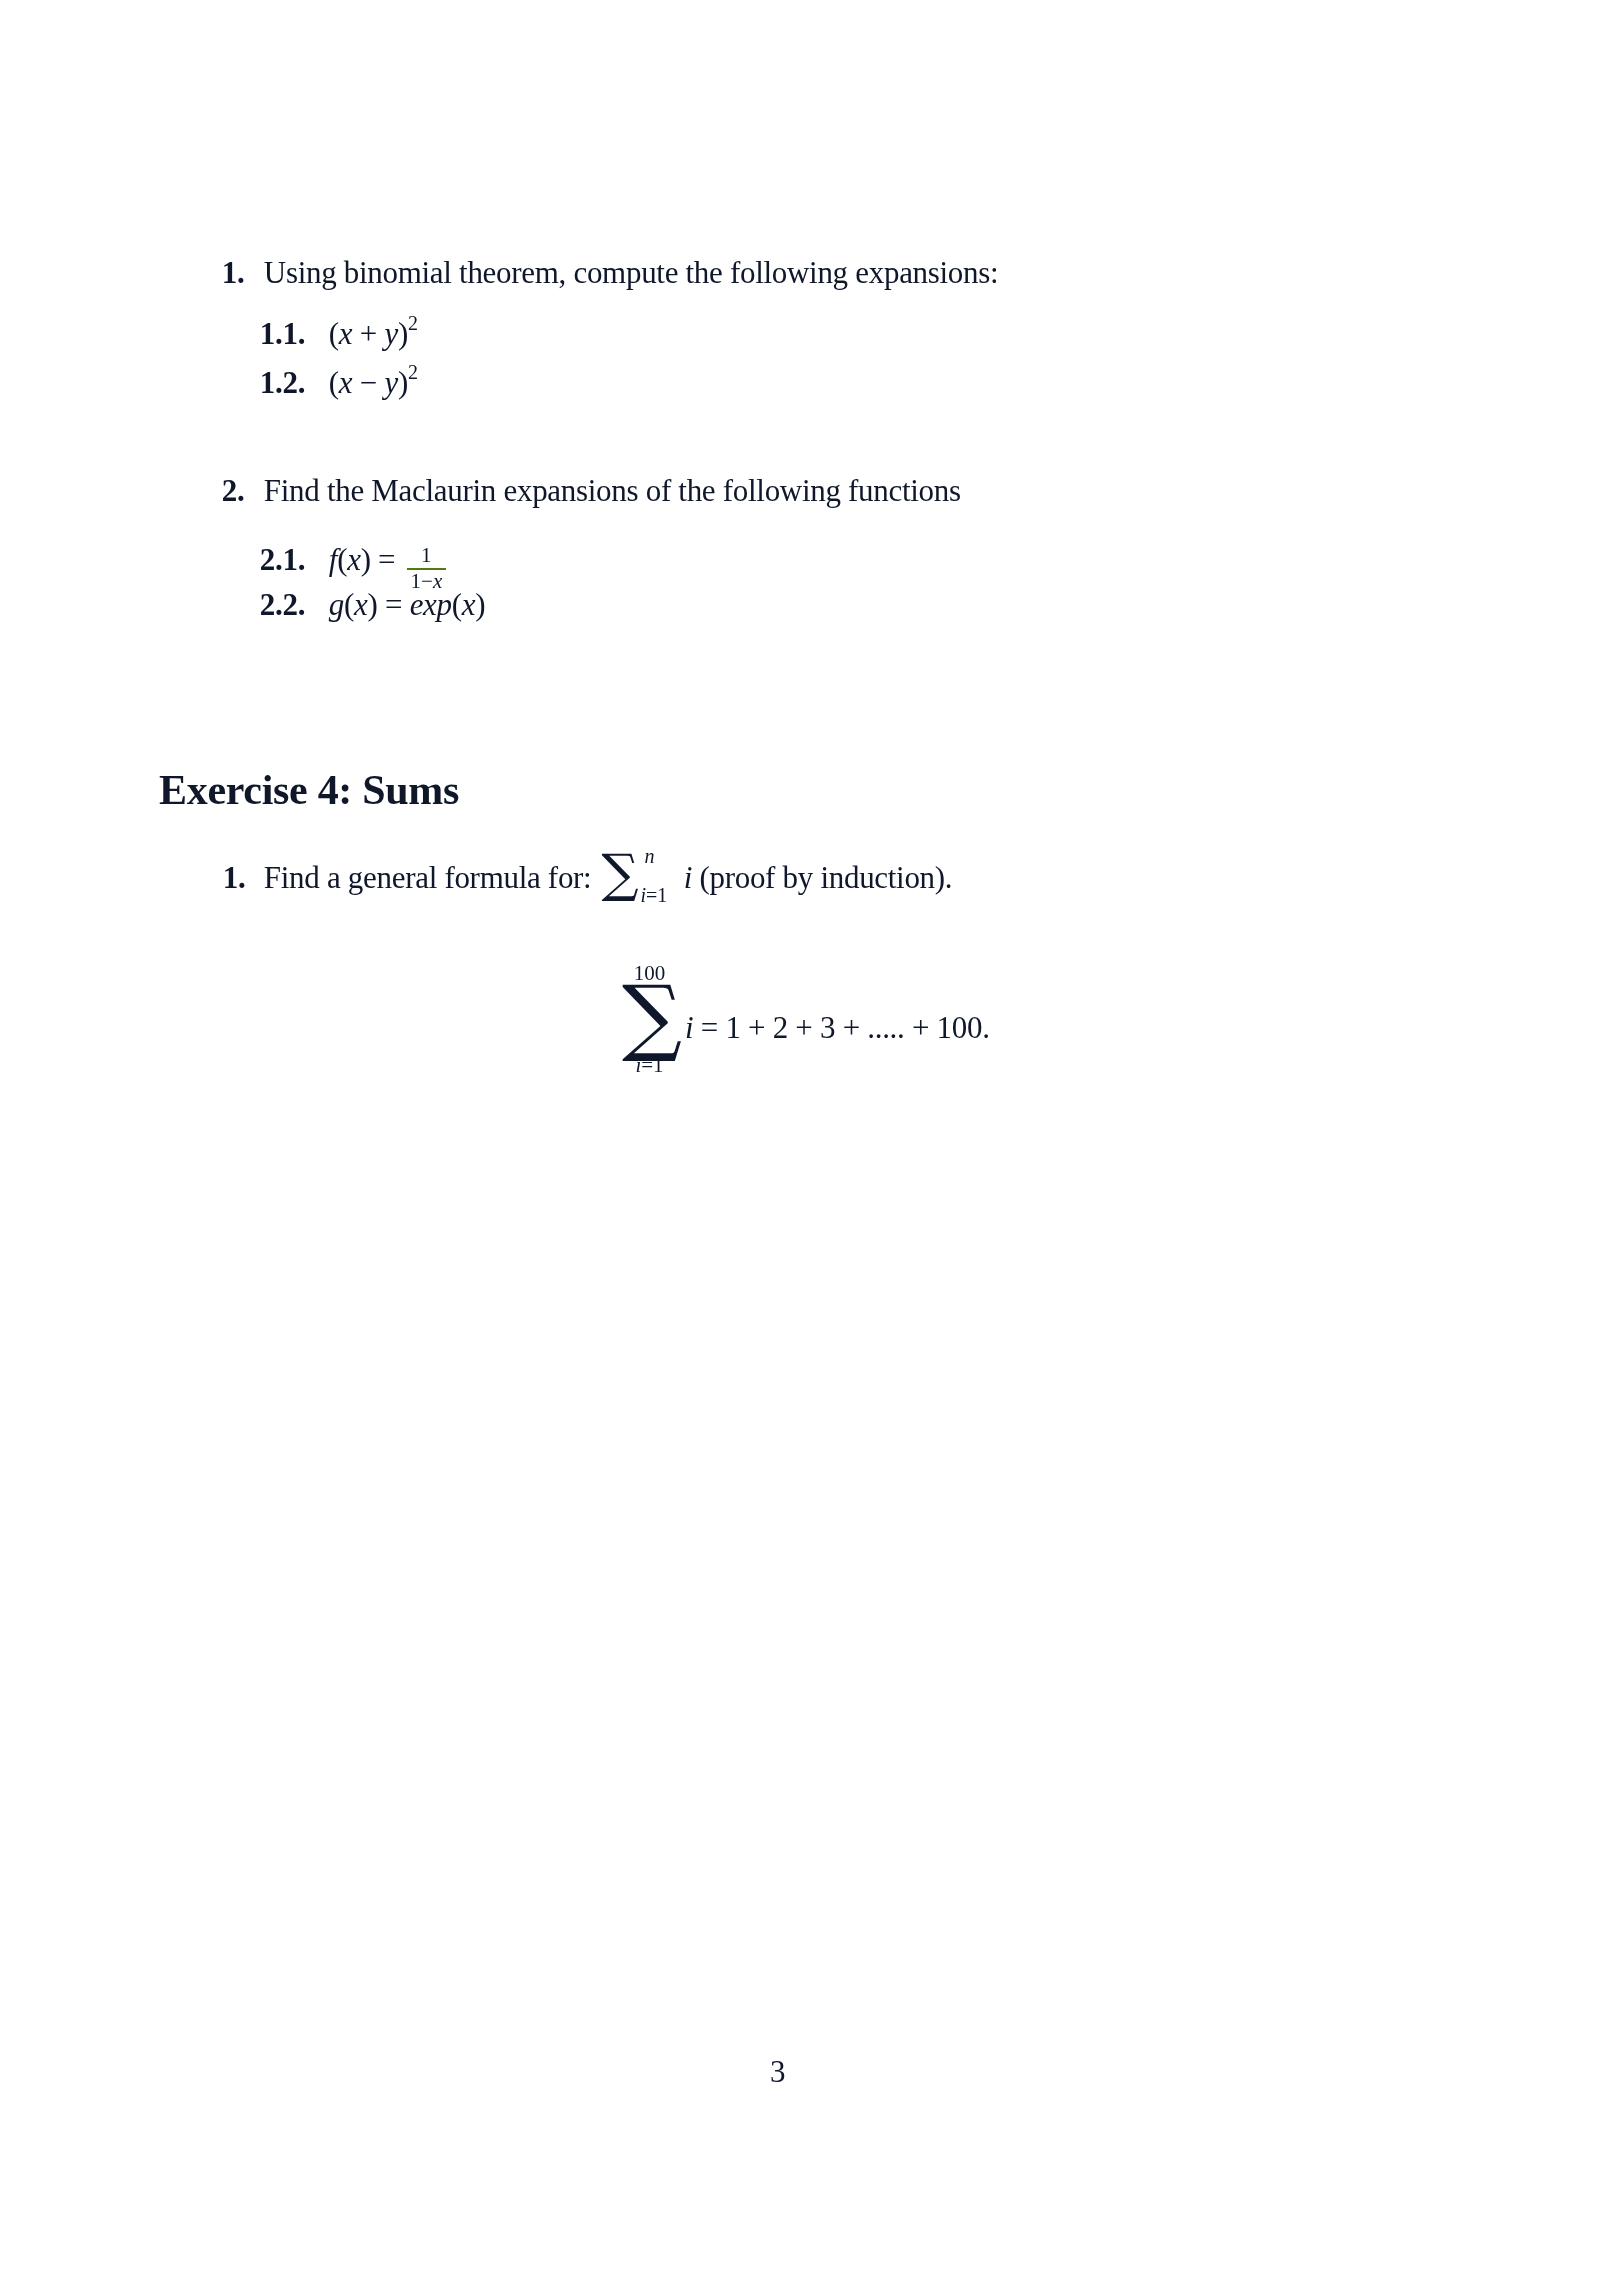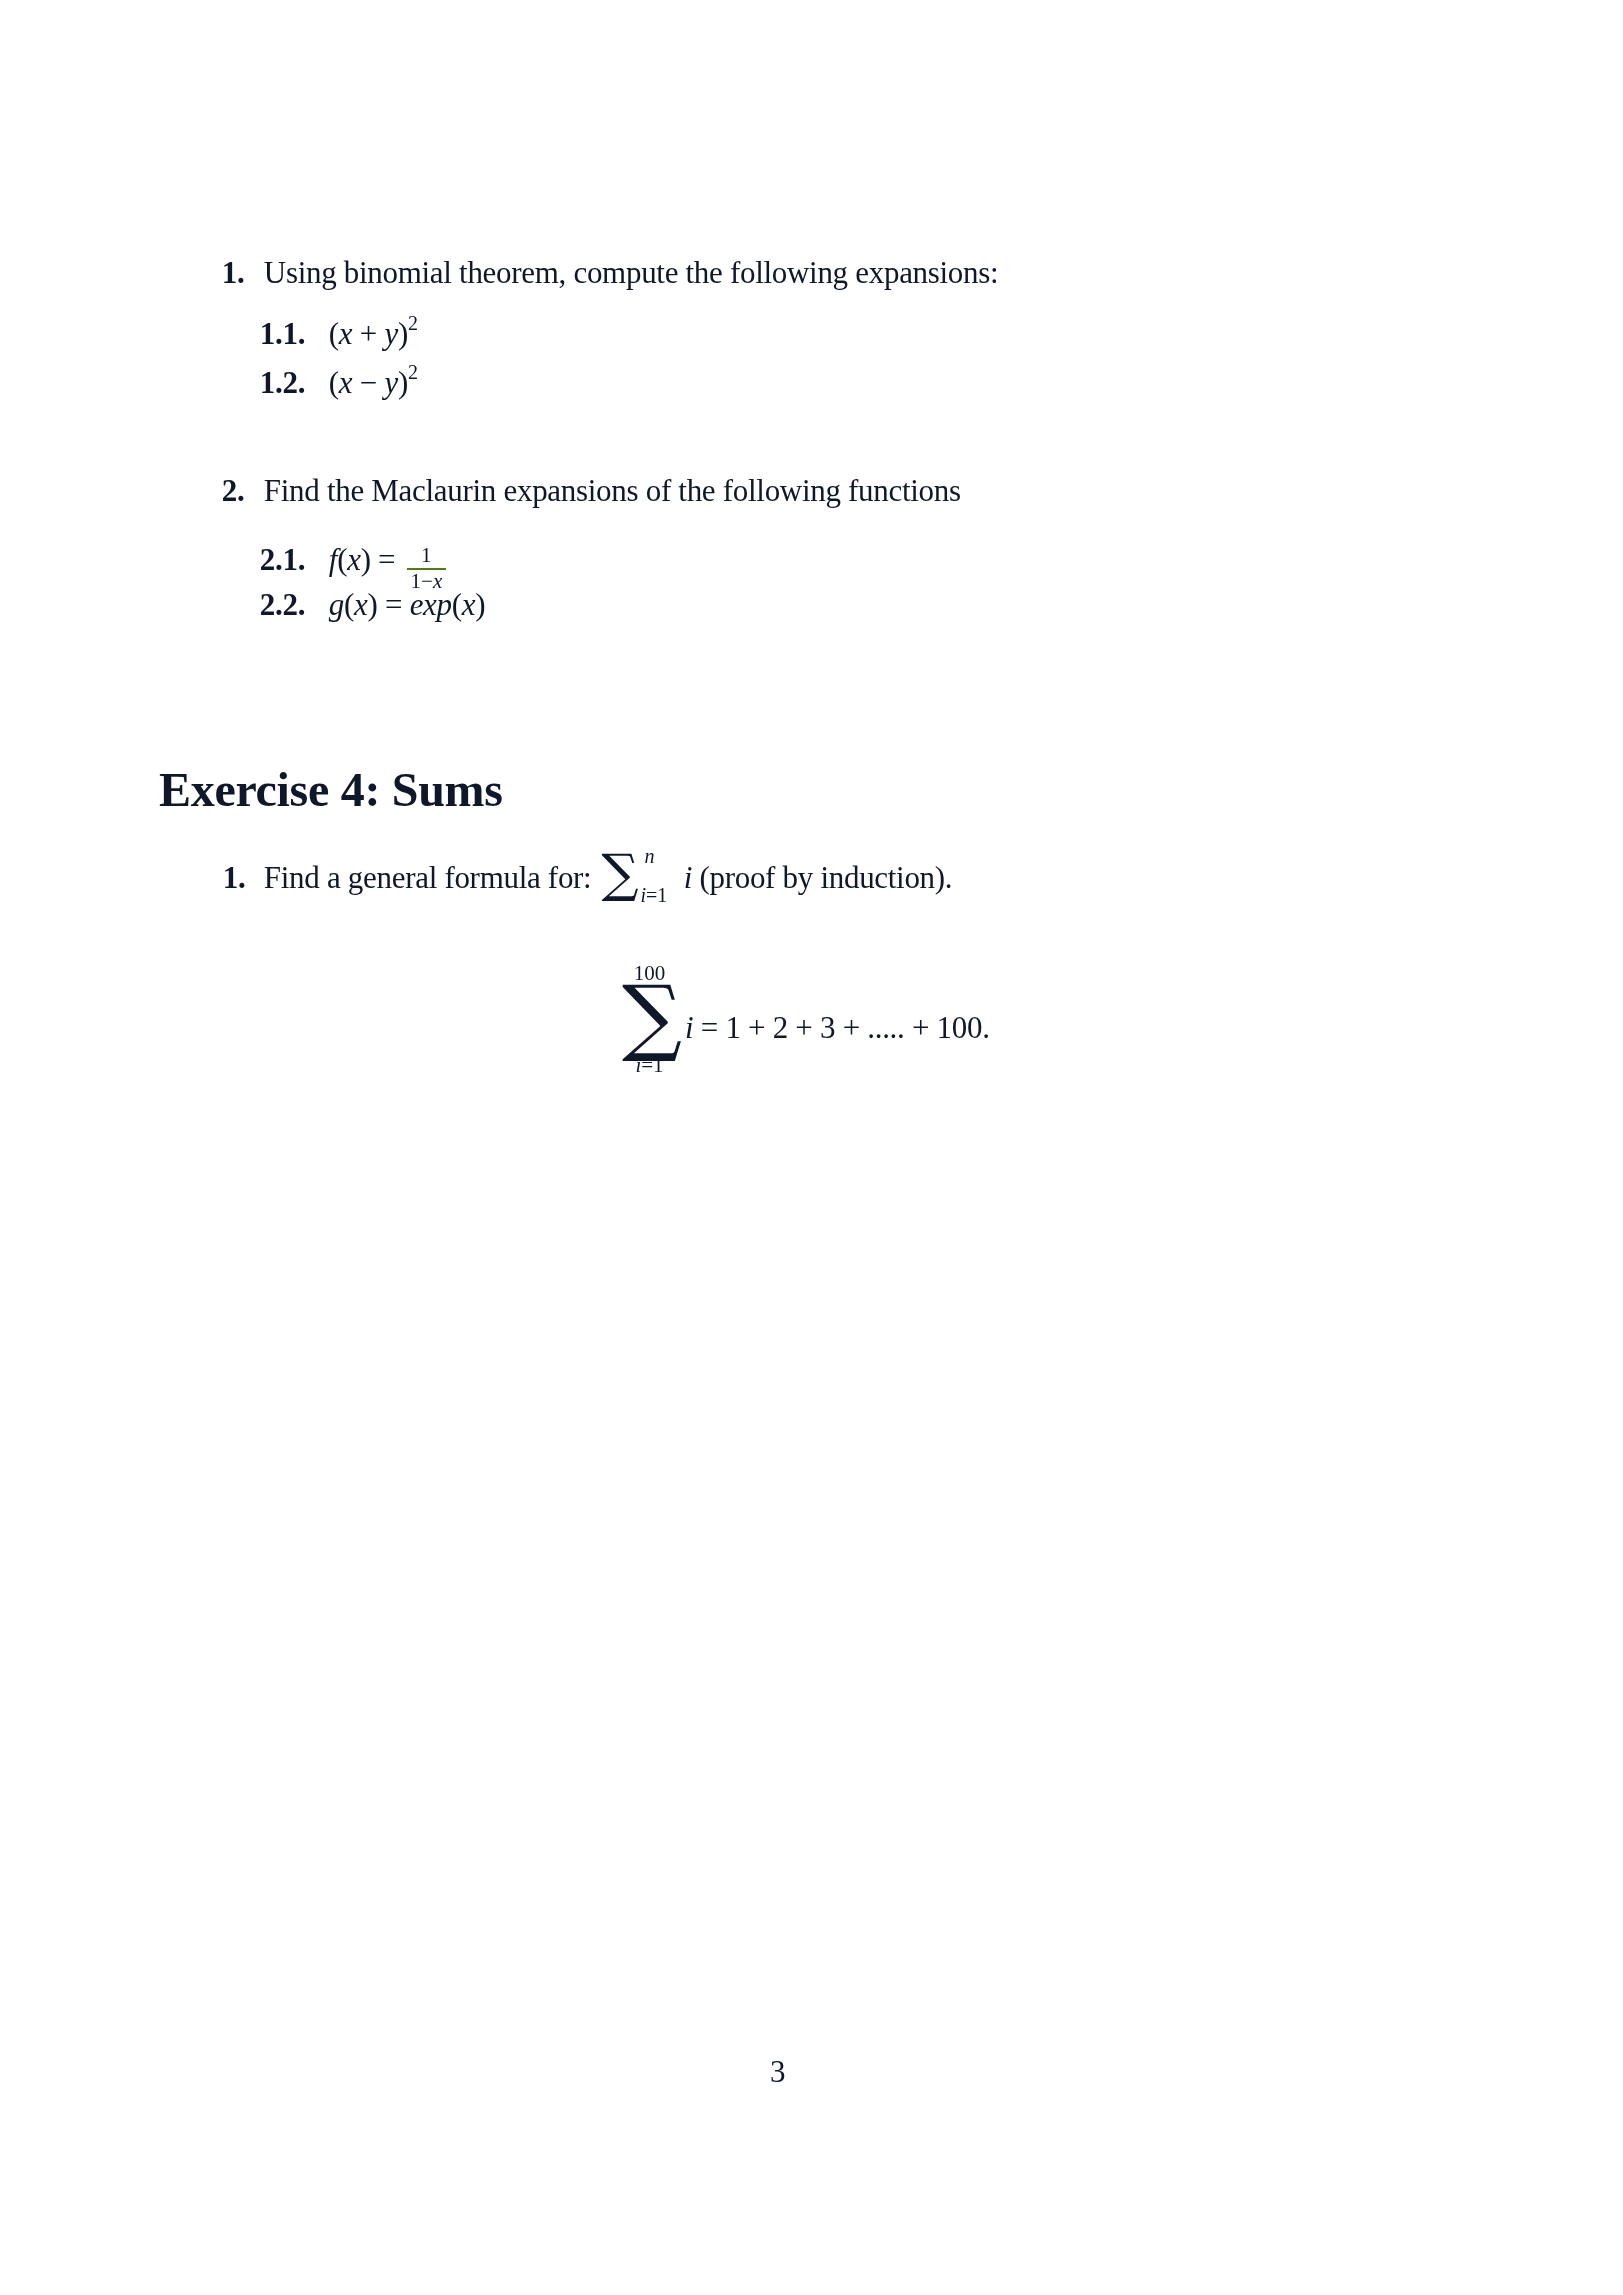"Exercise 4: Sums" .section-heading { font-size: 48px -> 42px }
